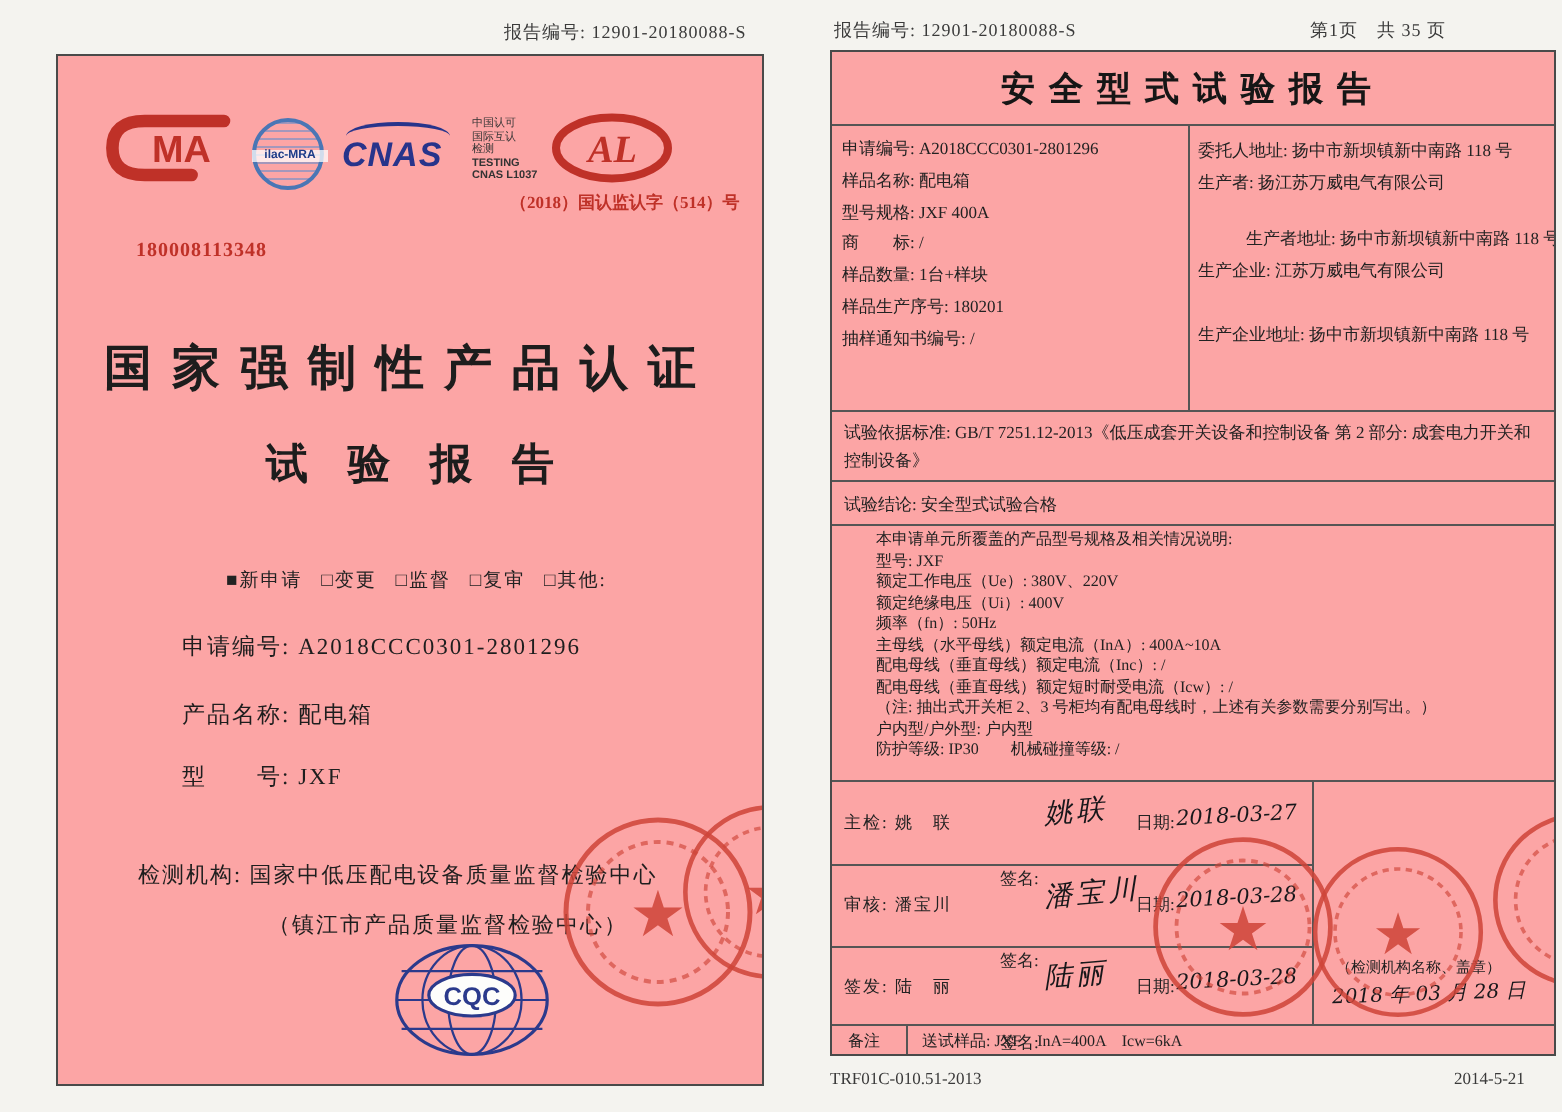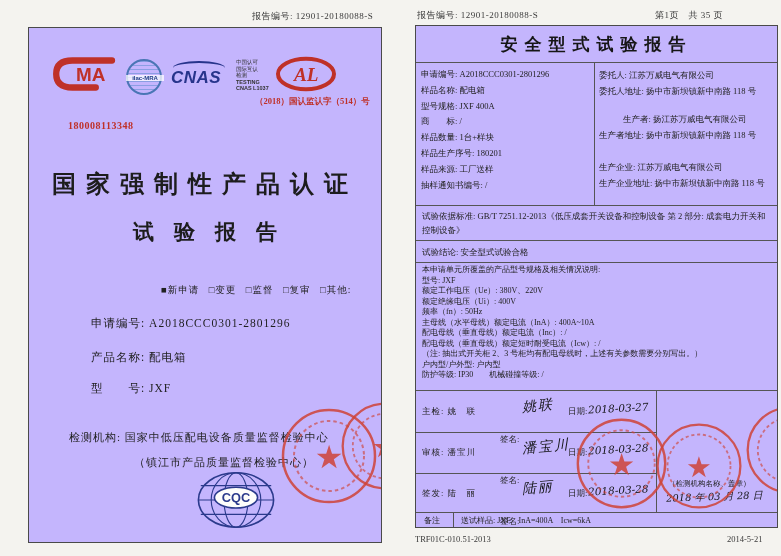"安全型式试验报告" .page { background: #c4b5fd -> #fca5a5 }
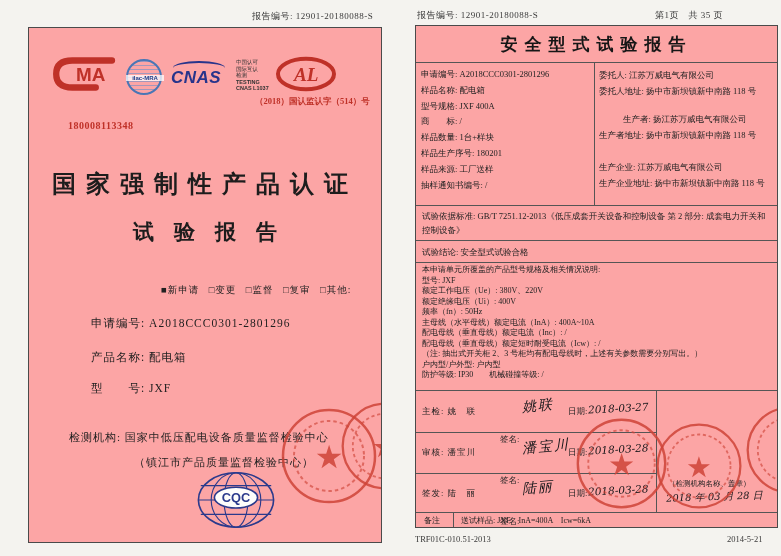"委托人: 江苏万威电气有限公司" div { html: <div>委托人: 江苏万威电气有限公司</div> -> none }
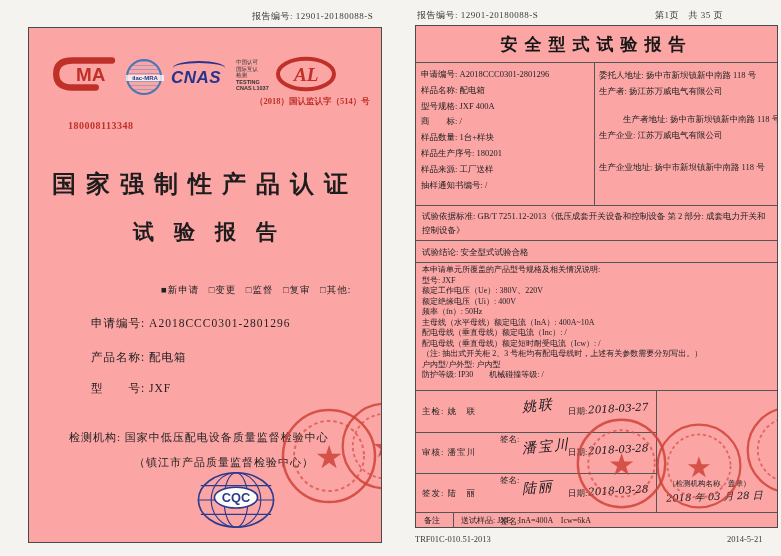"样品来源: 工厂送样" div { html: <div>样品来源: 工厂送样</div> -> none }
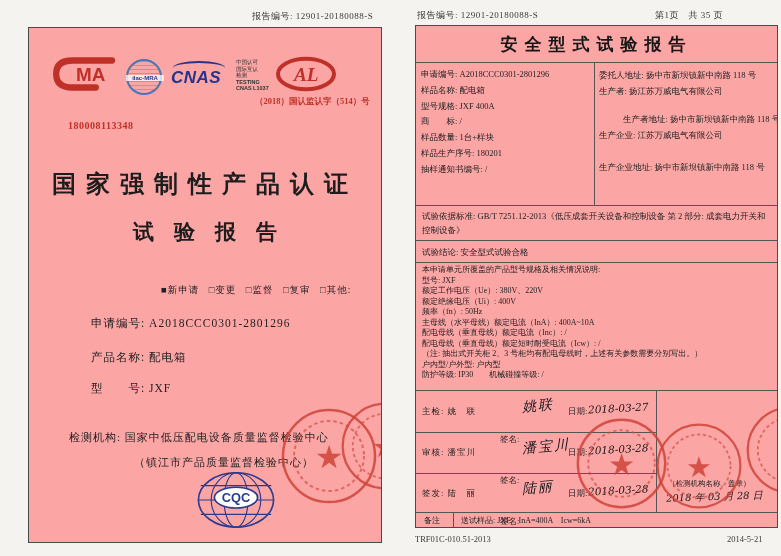"本申请单元所覆盖的产品型号规格及相关情况说明:" #r-coverage div { margin-left: none -> 16px }
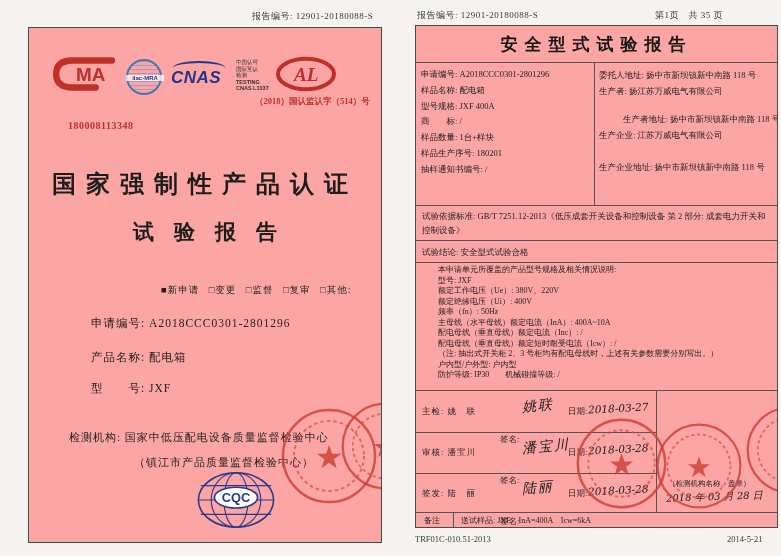"■新申请 □变更 □监督 □复审 □其他:" .checkbox-row { margin-left: 48px -> none }
